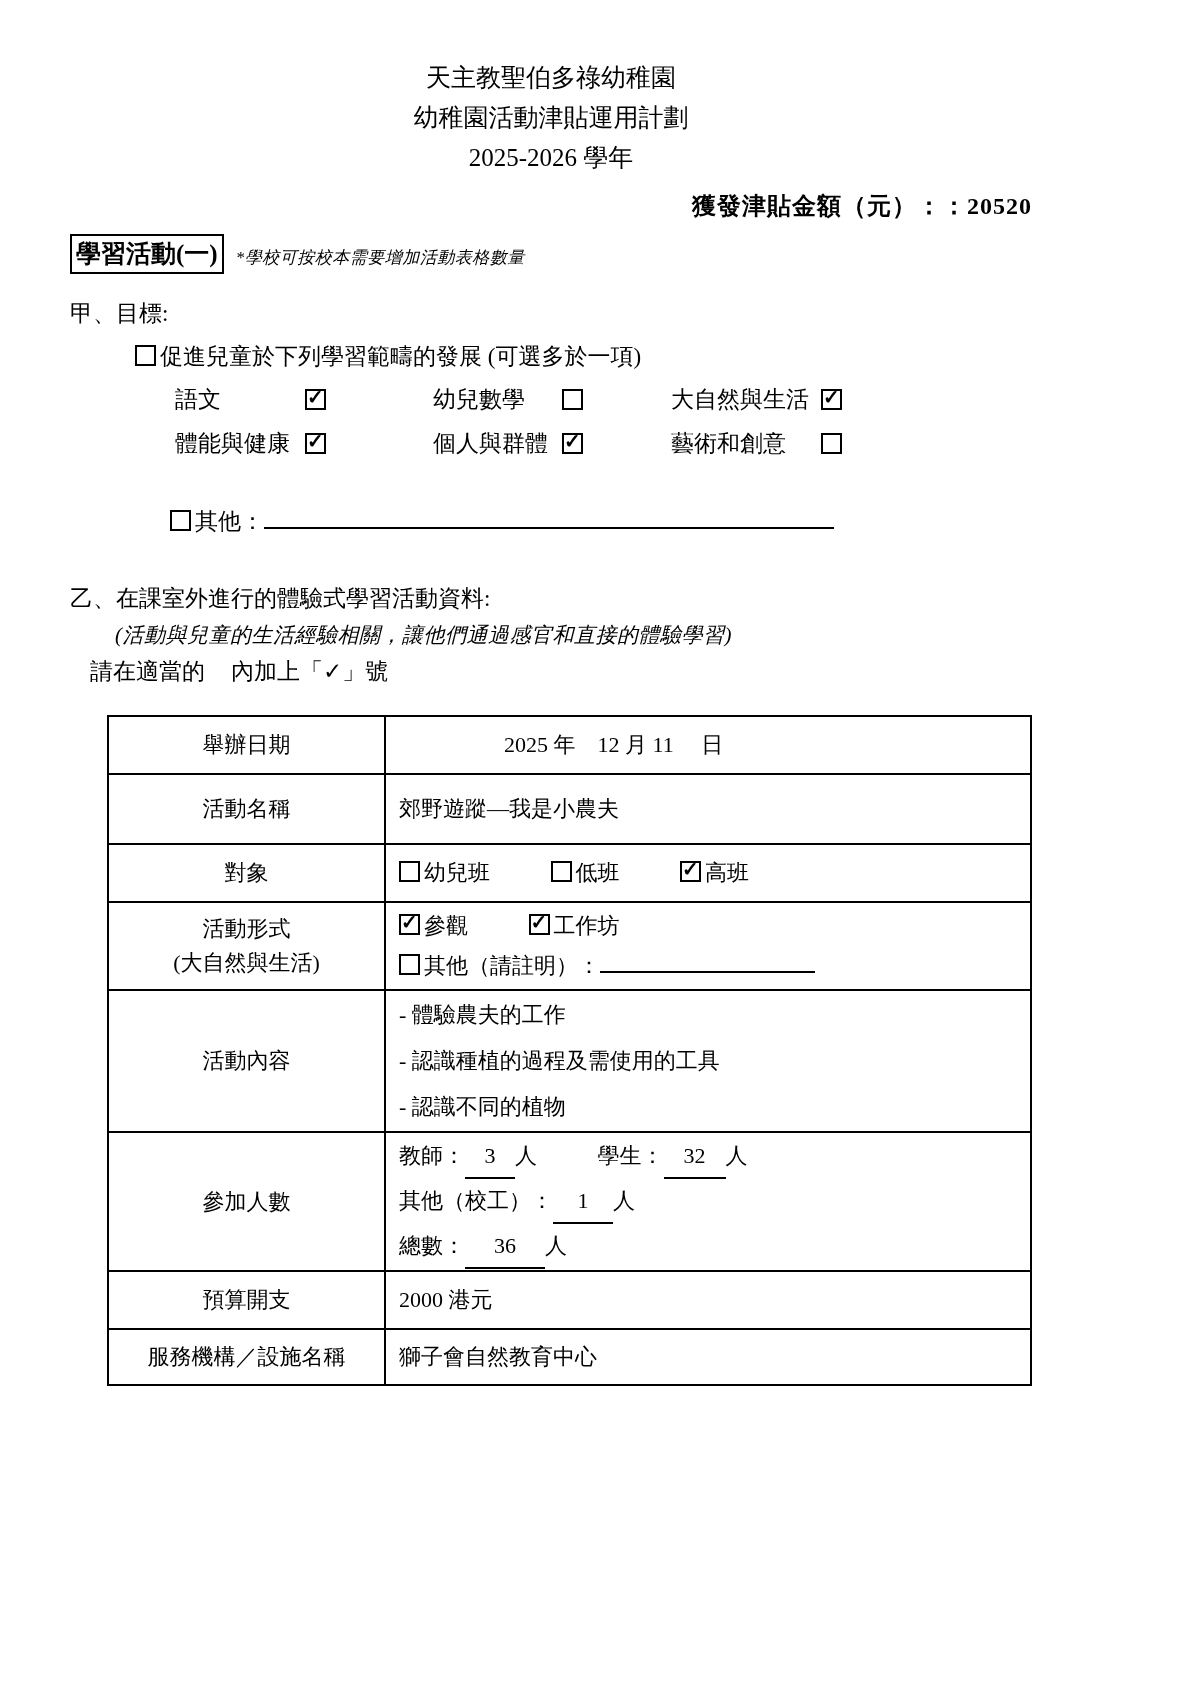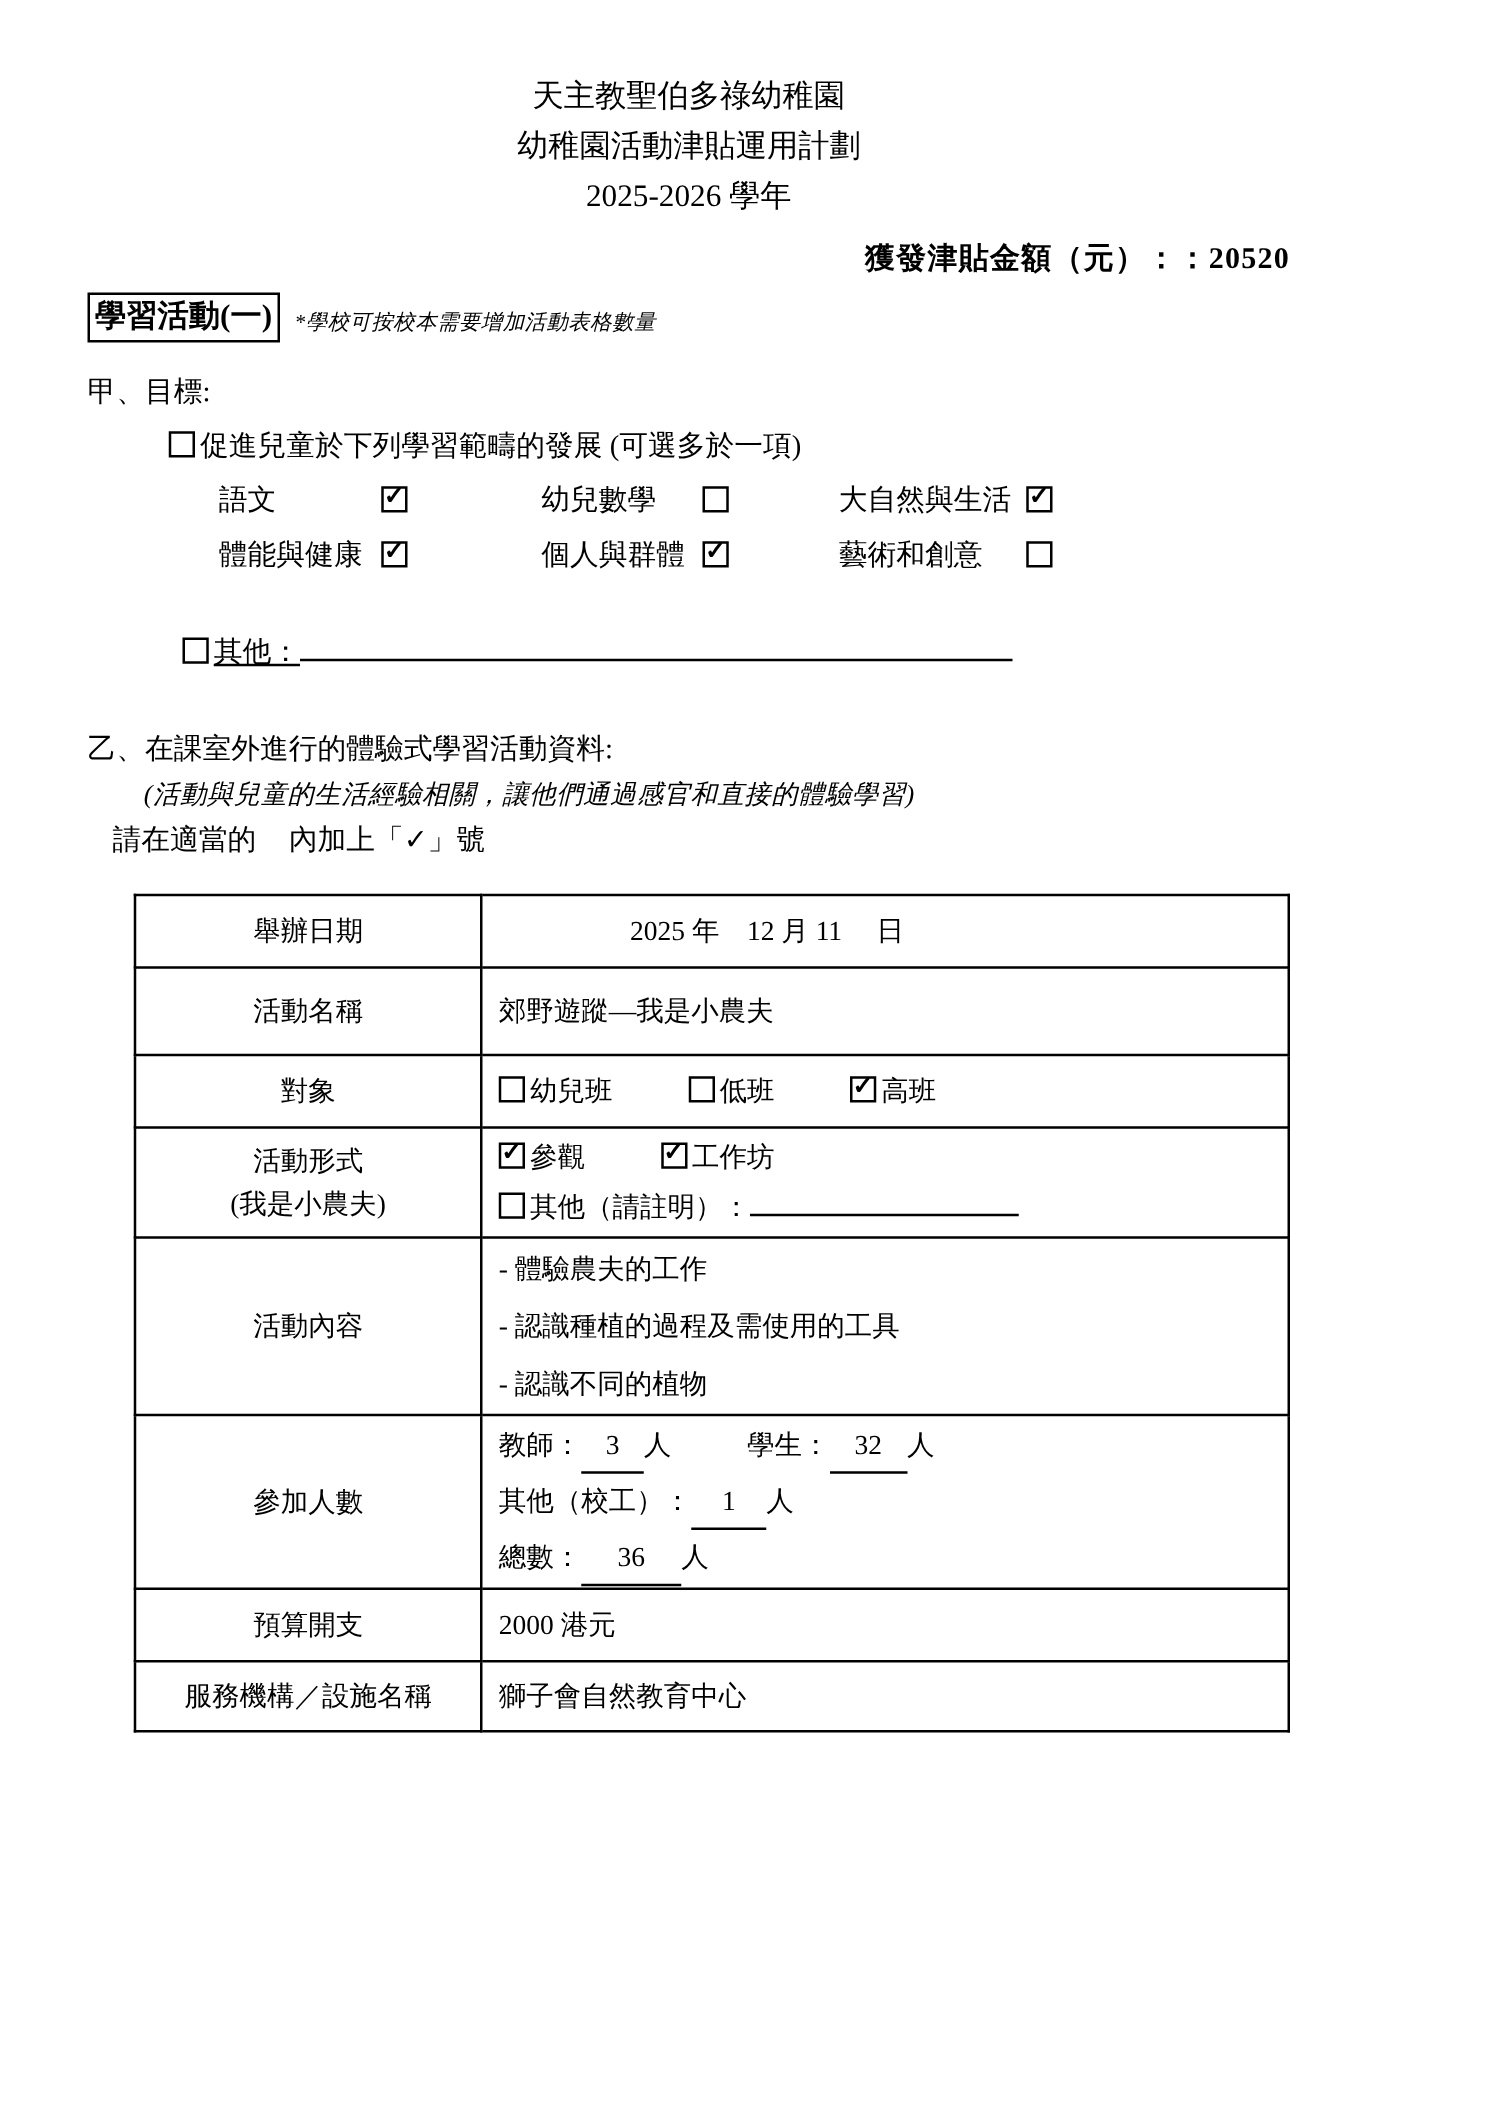"其他：" .other-line { margin-left: 76px -> 100px; text-decoration: underline -> none }
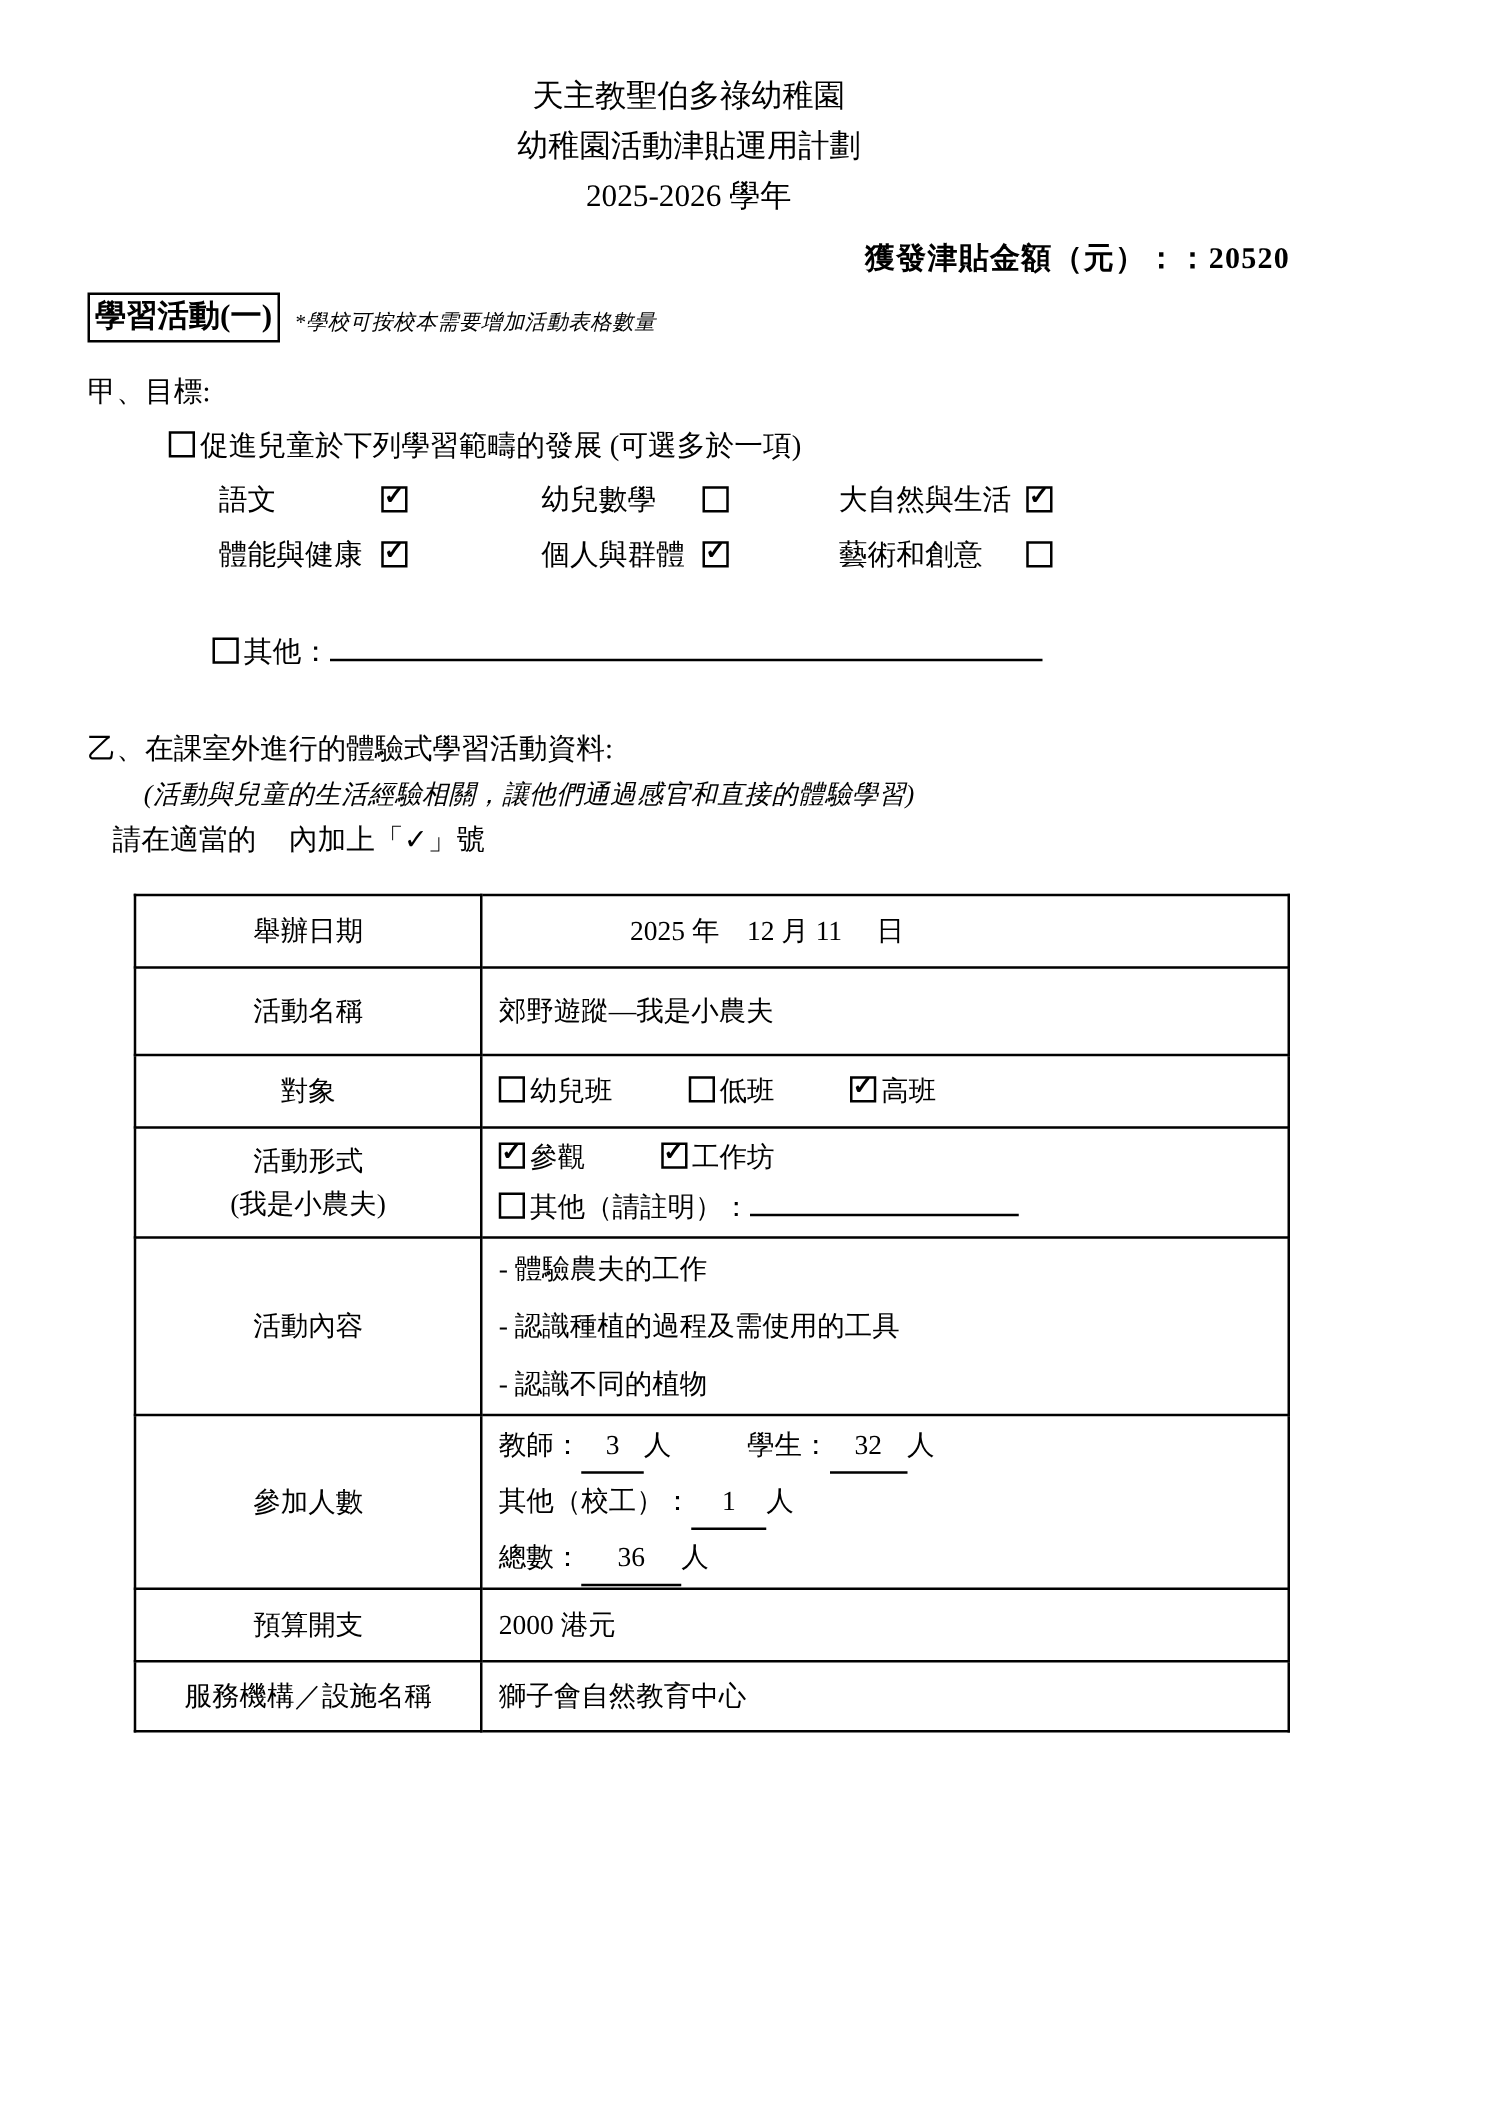"(我是小農夫)" div.line2 { text: 我是小農夫 -> 大自然與生活 }
